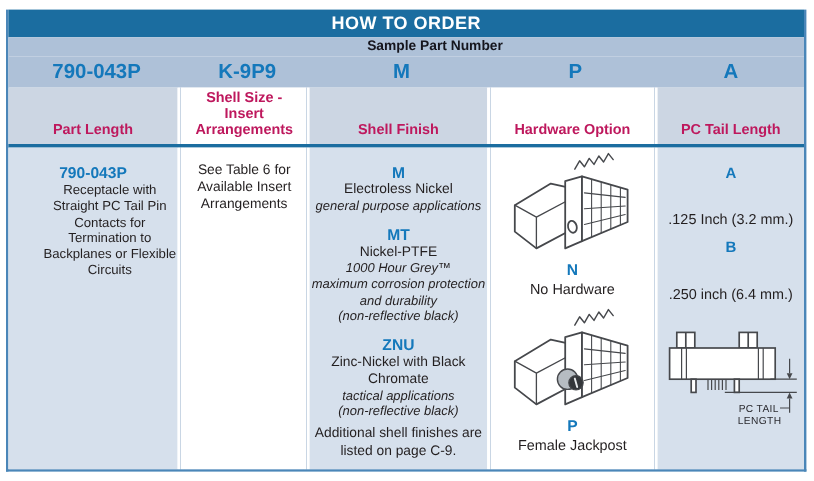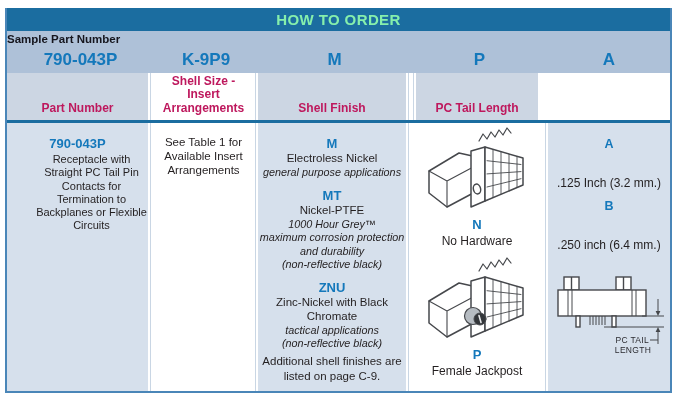"HOW TO ORDER" .title-bar { color: #86efac -> #ffffff }
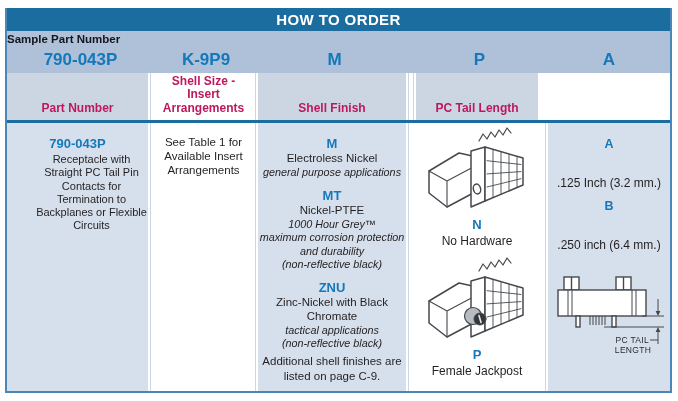"Sample Part Number" .sample-label { padding-left: none -> 48px; text-align: none -> center }
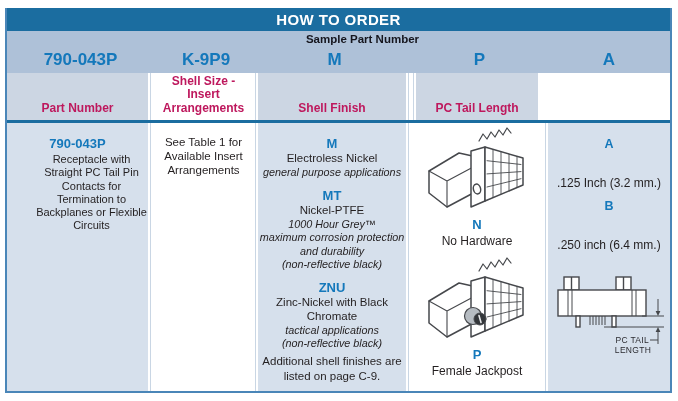"Part Number" div.hcell { text: Number -> Length }
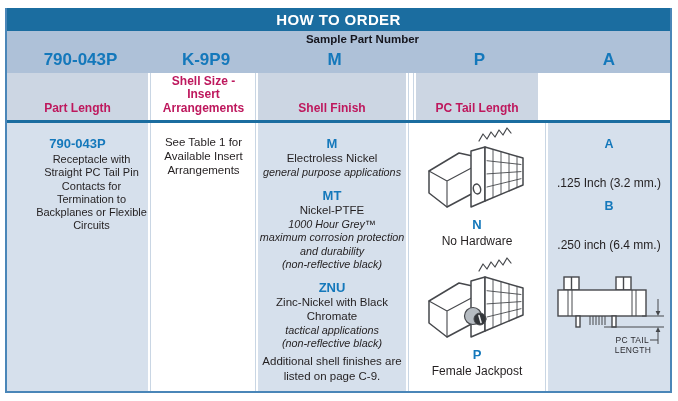"Hardware Option" div.hcell { html: none -> <div>Hardware Option</div> }
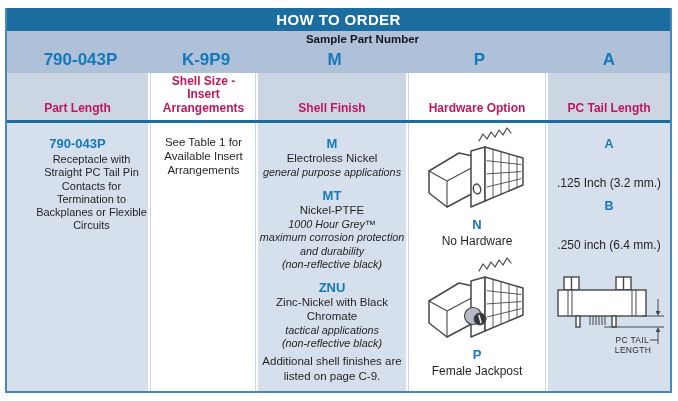"See Table 1 for Available" div { text: 1 -> 6 }
